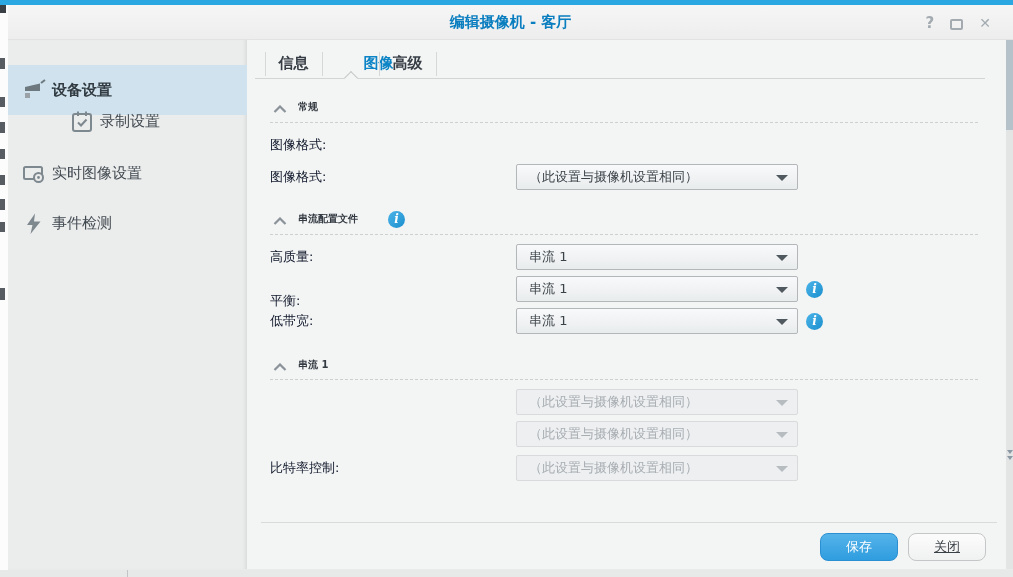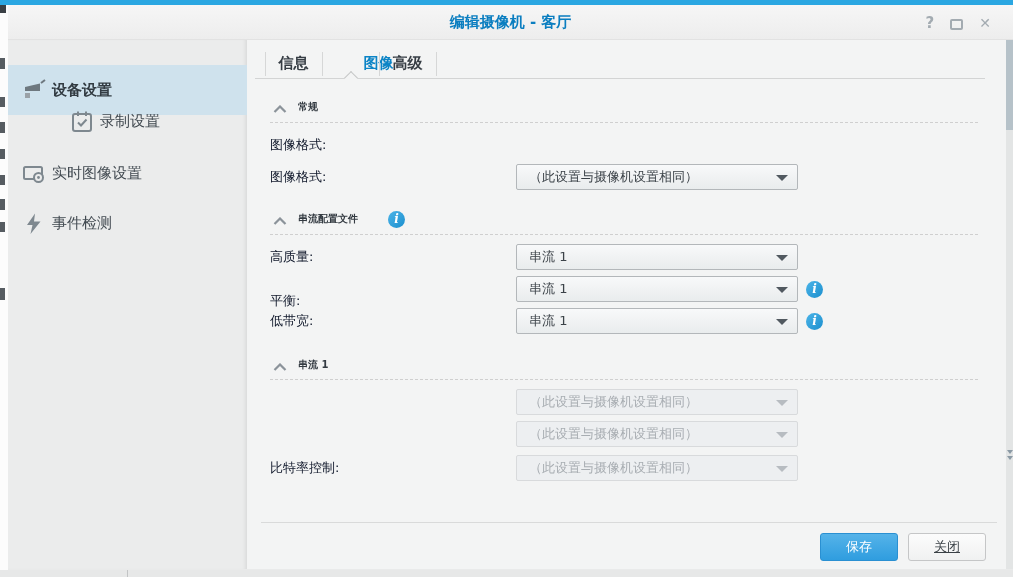"保存" .btn { border-radius: 3px -> 8px }
